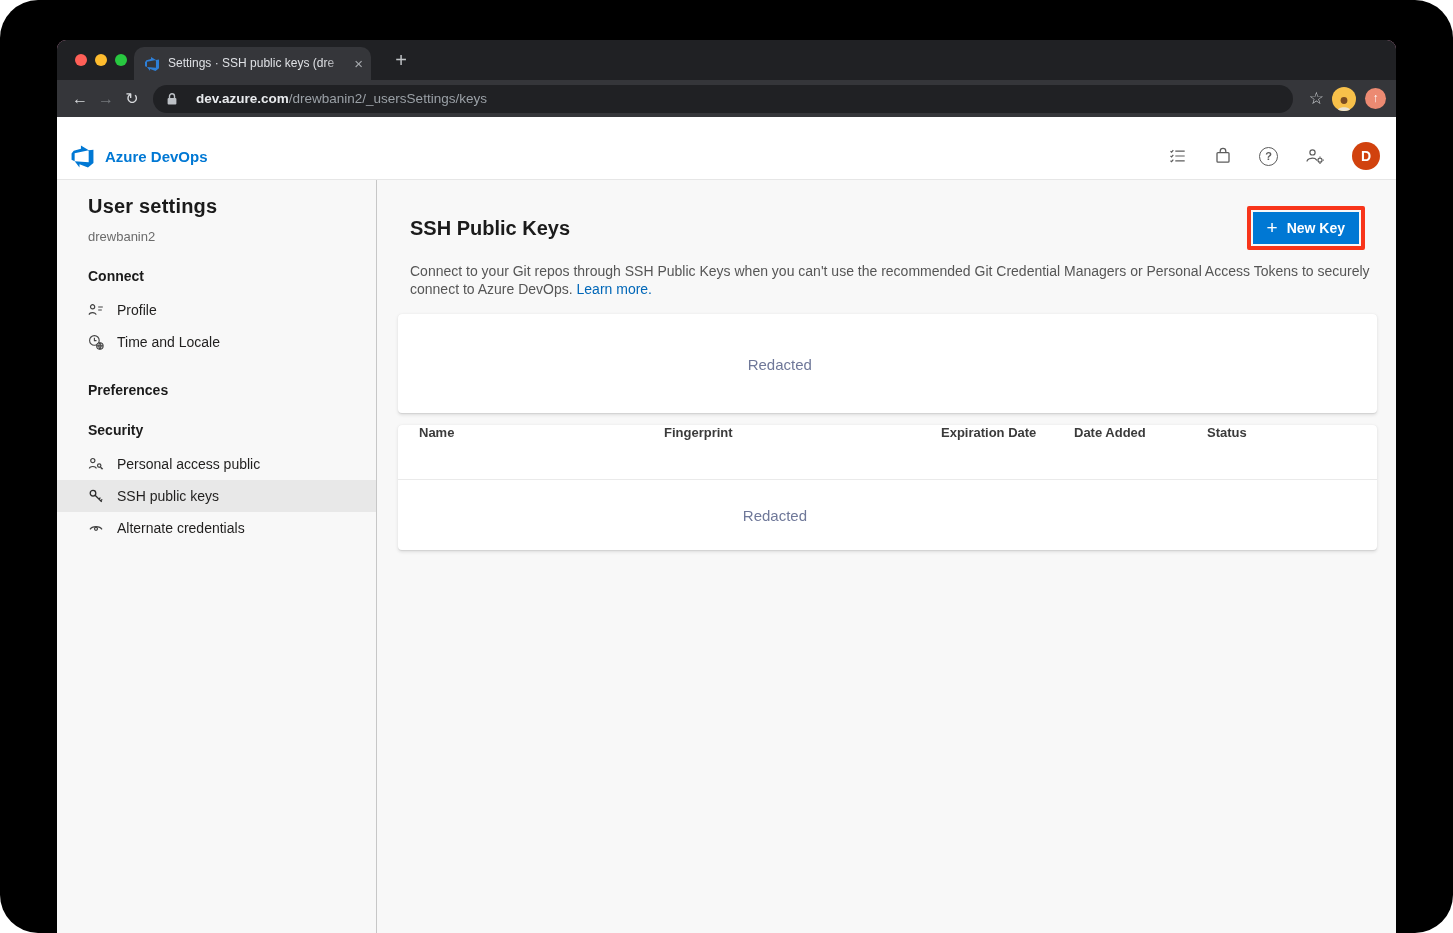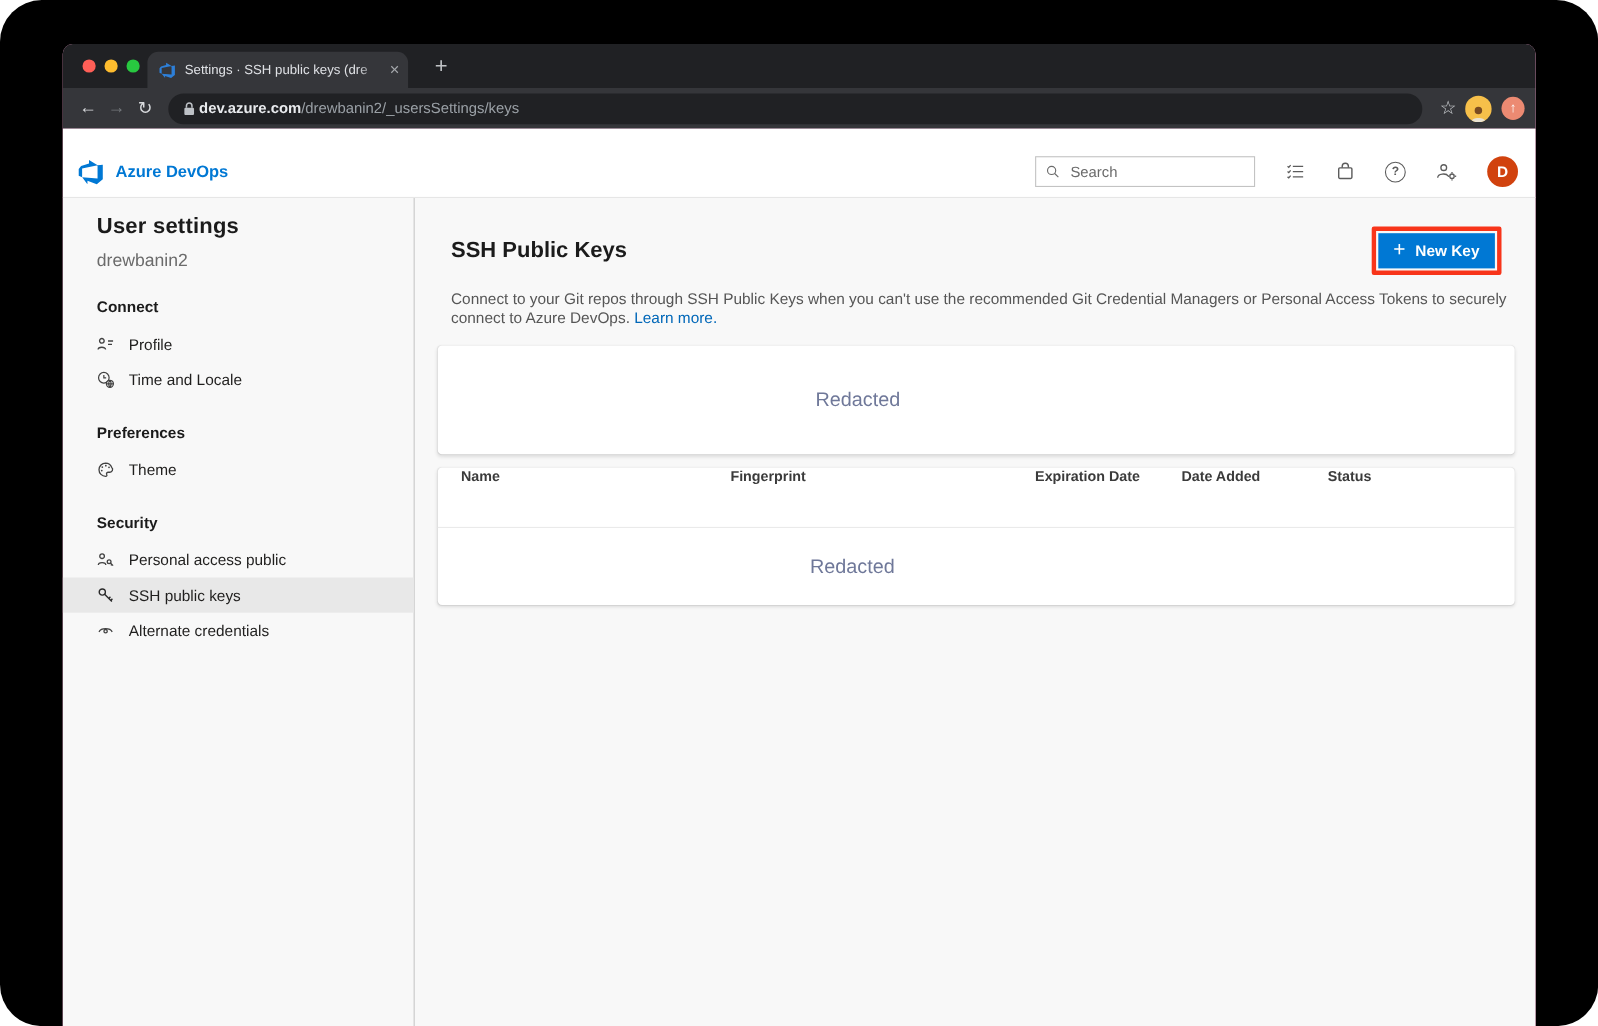"dev.azure.com/drewbanin2/_usersSettings/" .omnibox { gap: 3px -> 18px }
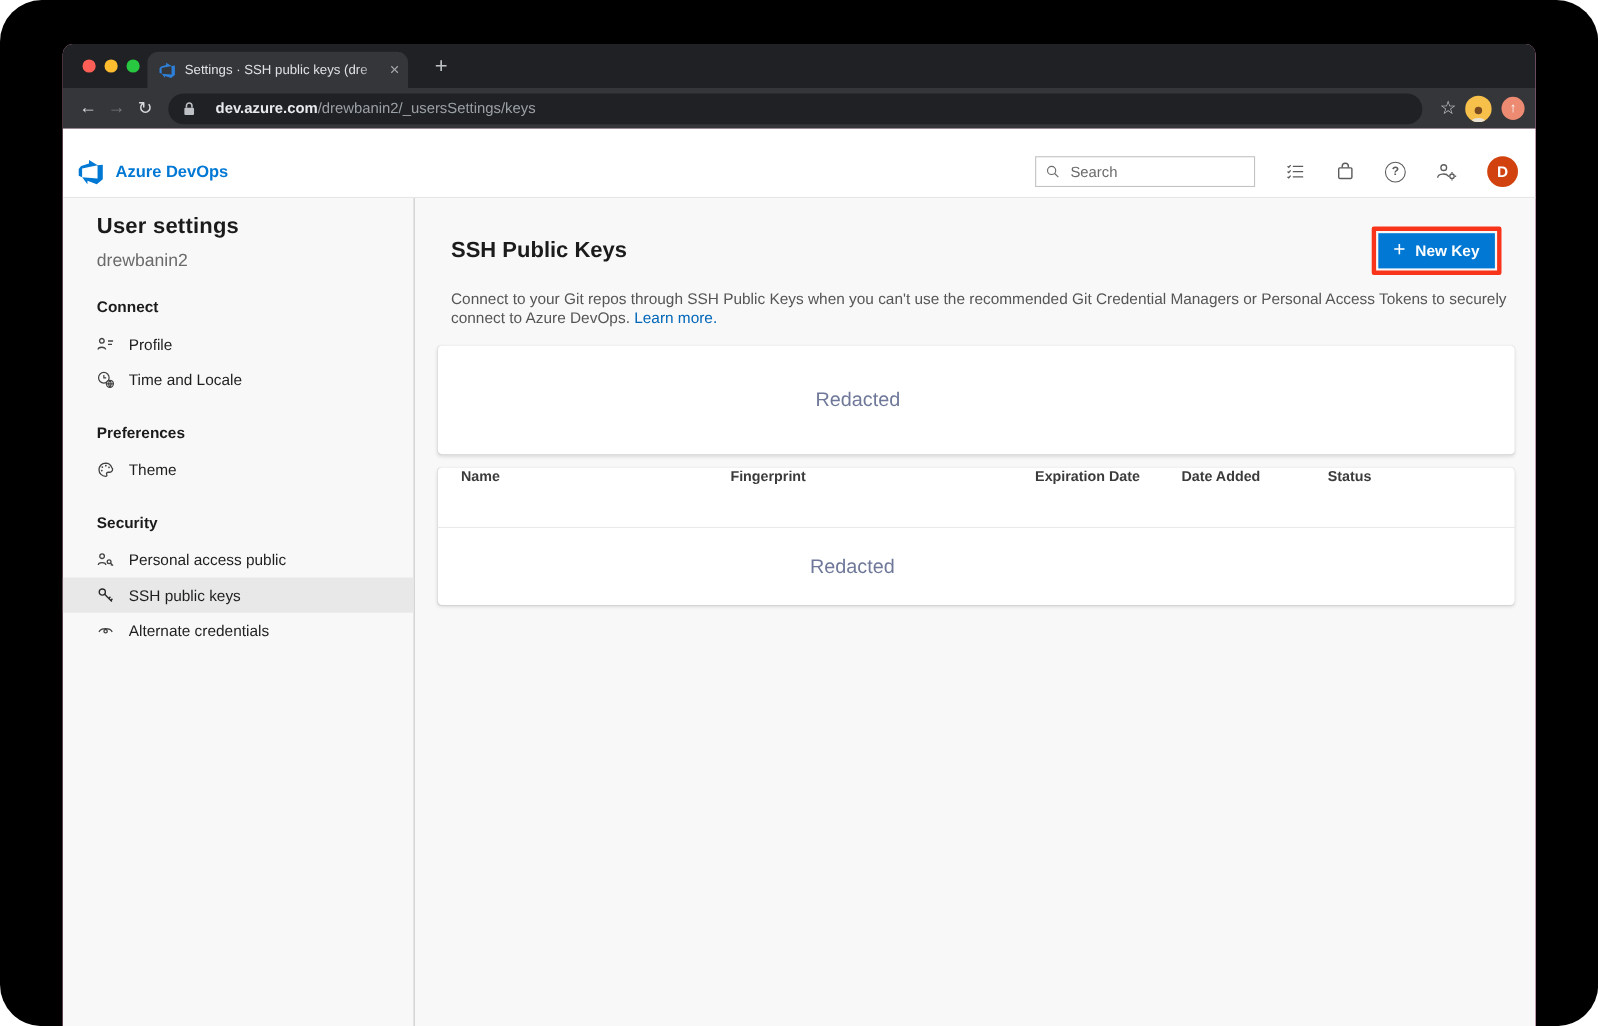"Search" div.searchbox { html: <div> <svg> <circle></circle> <path></path> </svg> <input> </div> -> none }
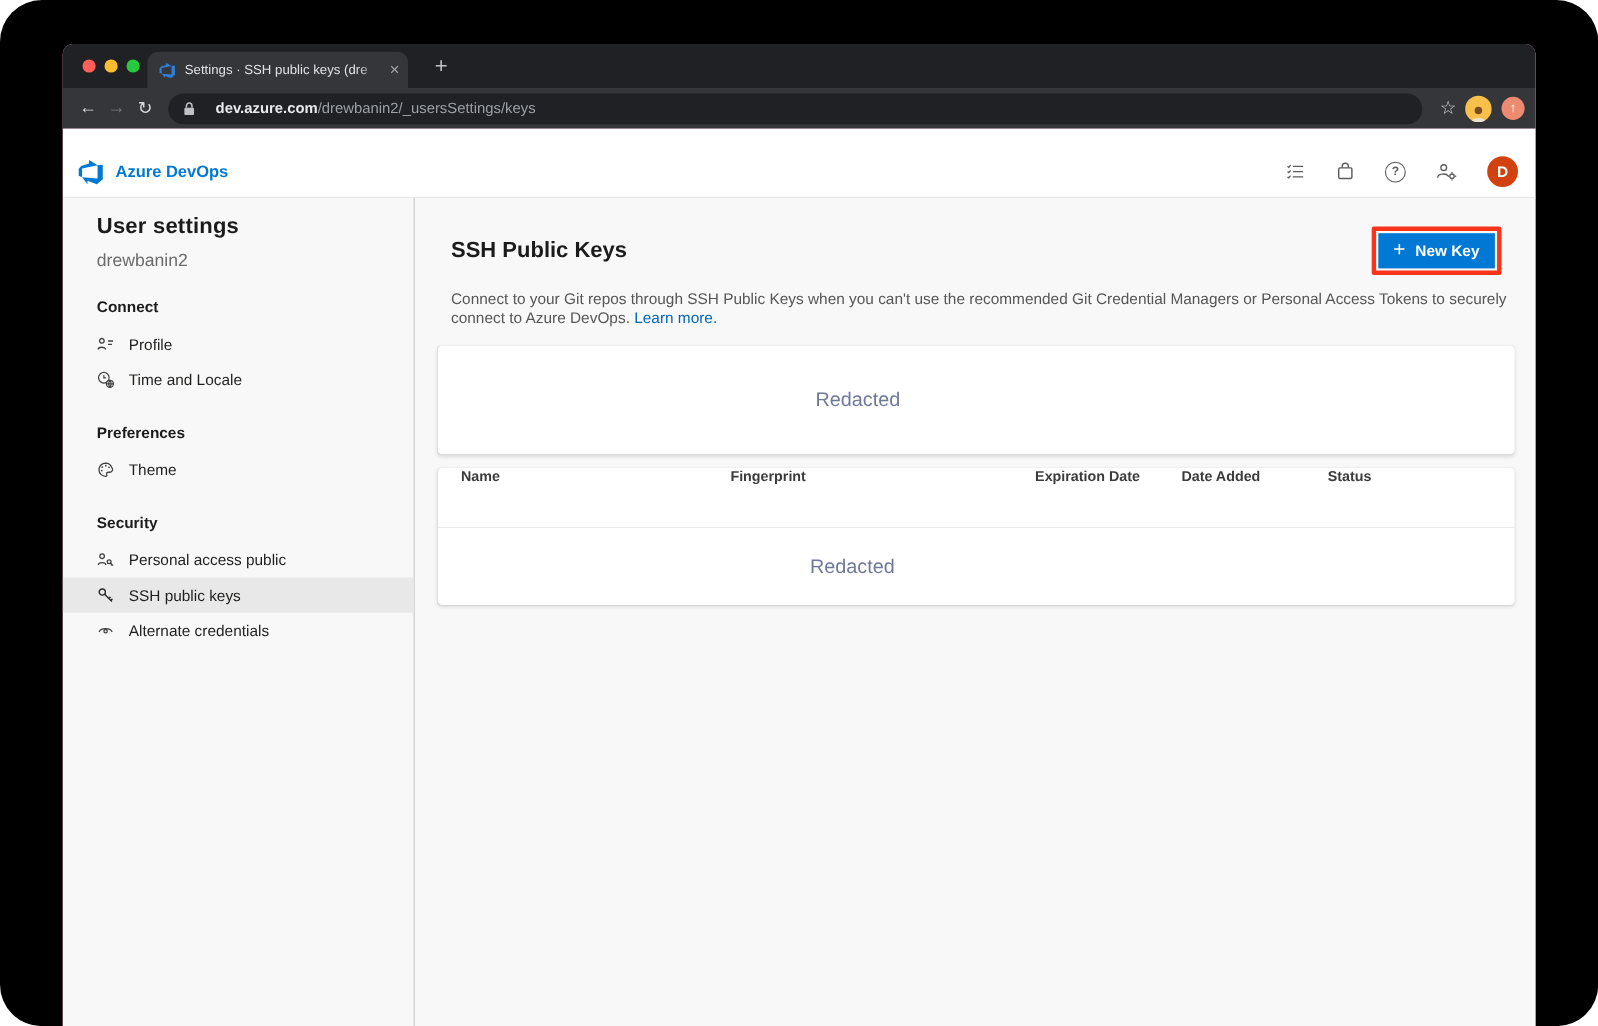"drewbanin2" .sb-sub { font-size: 16px -> 13px }
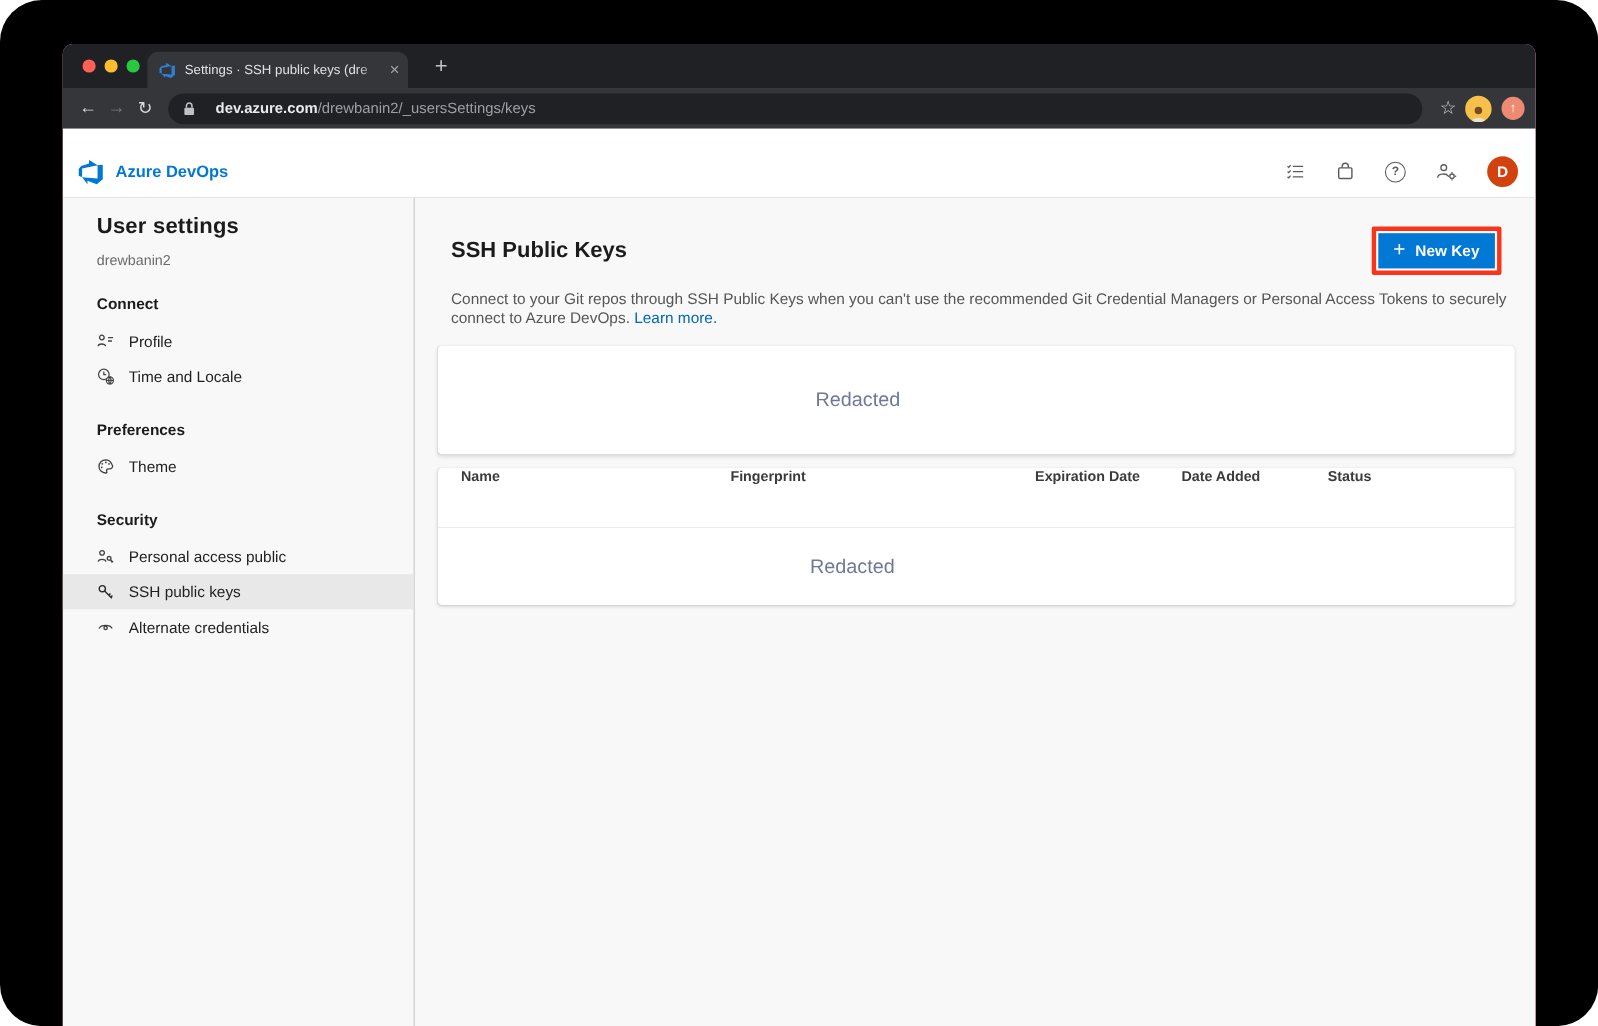"Redacted" .redacted { font-size: 18px -> 15px }
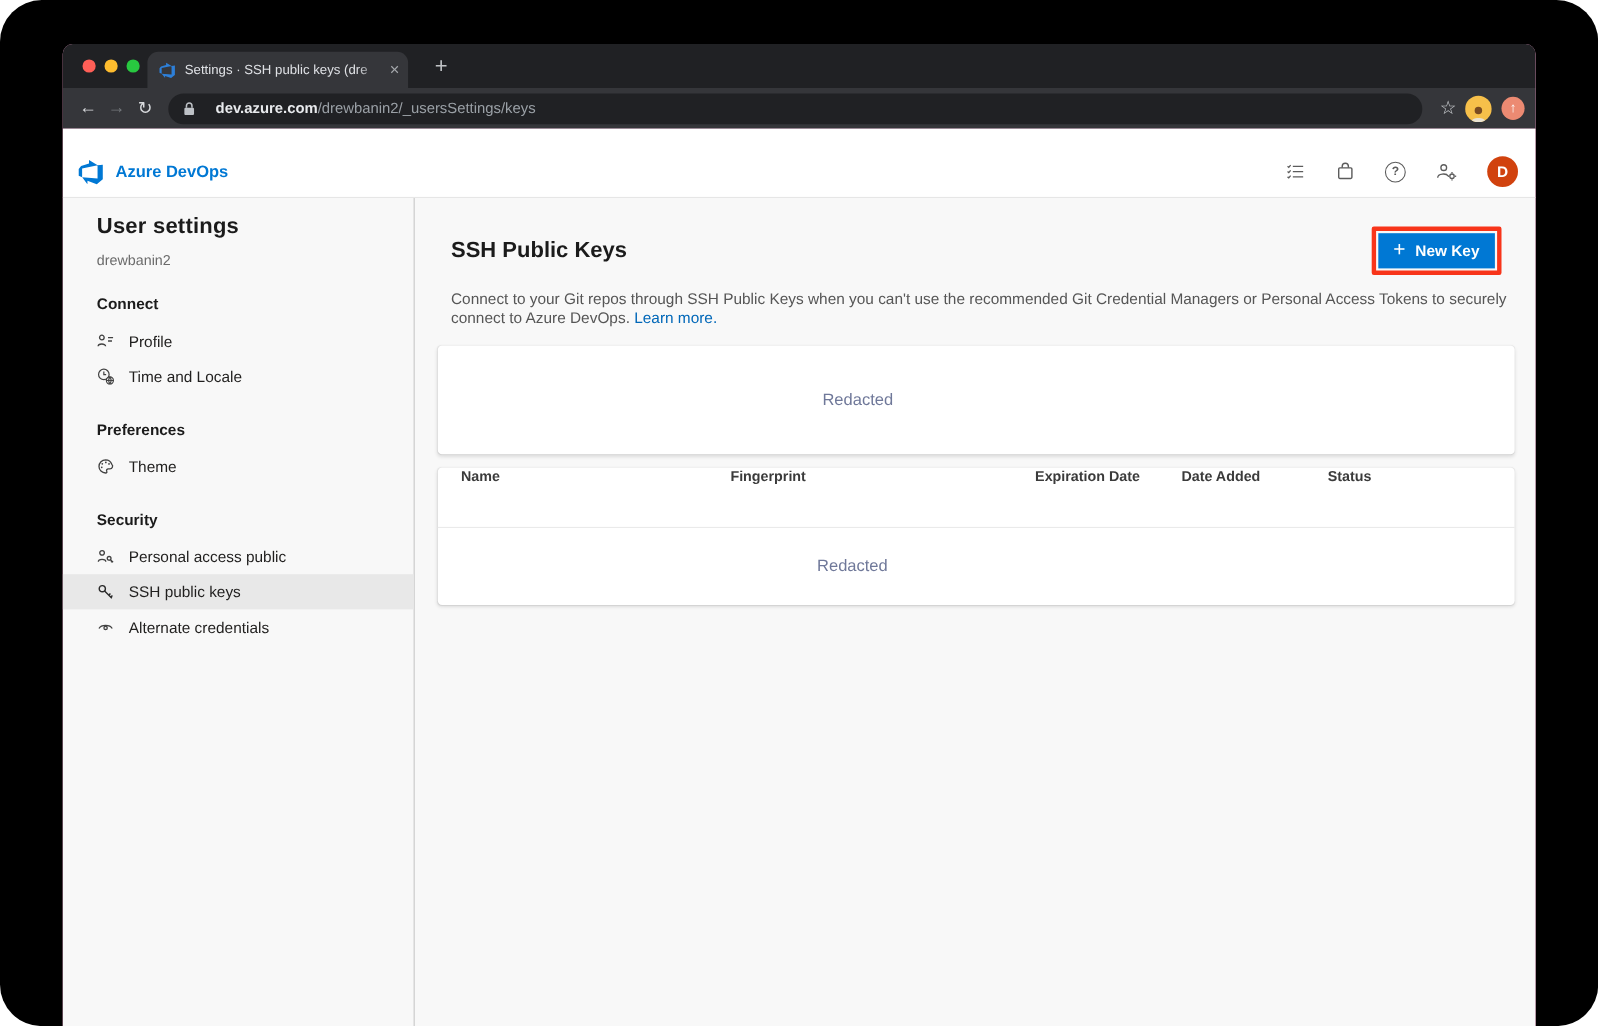"Theme" div.sb-item { html: <div> <svg> <path></path> <circle></circle> <circle></circle> <circle></circle> <circle></circle> </svg> <span>Theme</span> </div> -> none }
